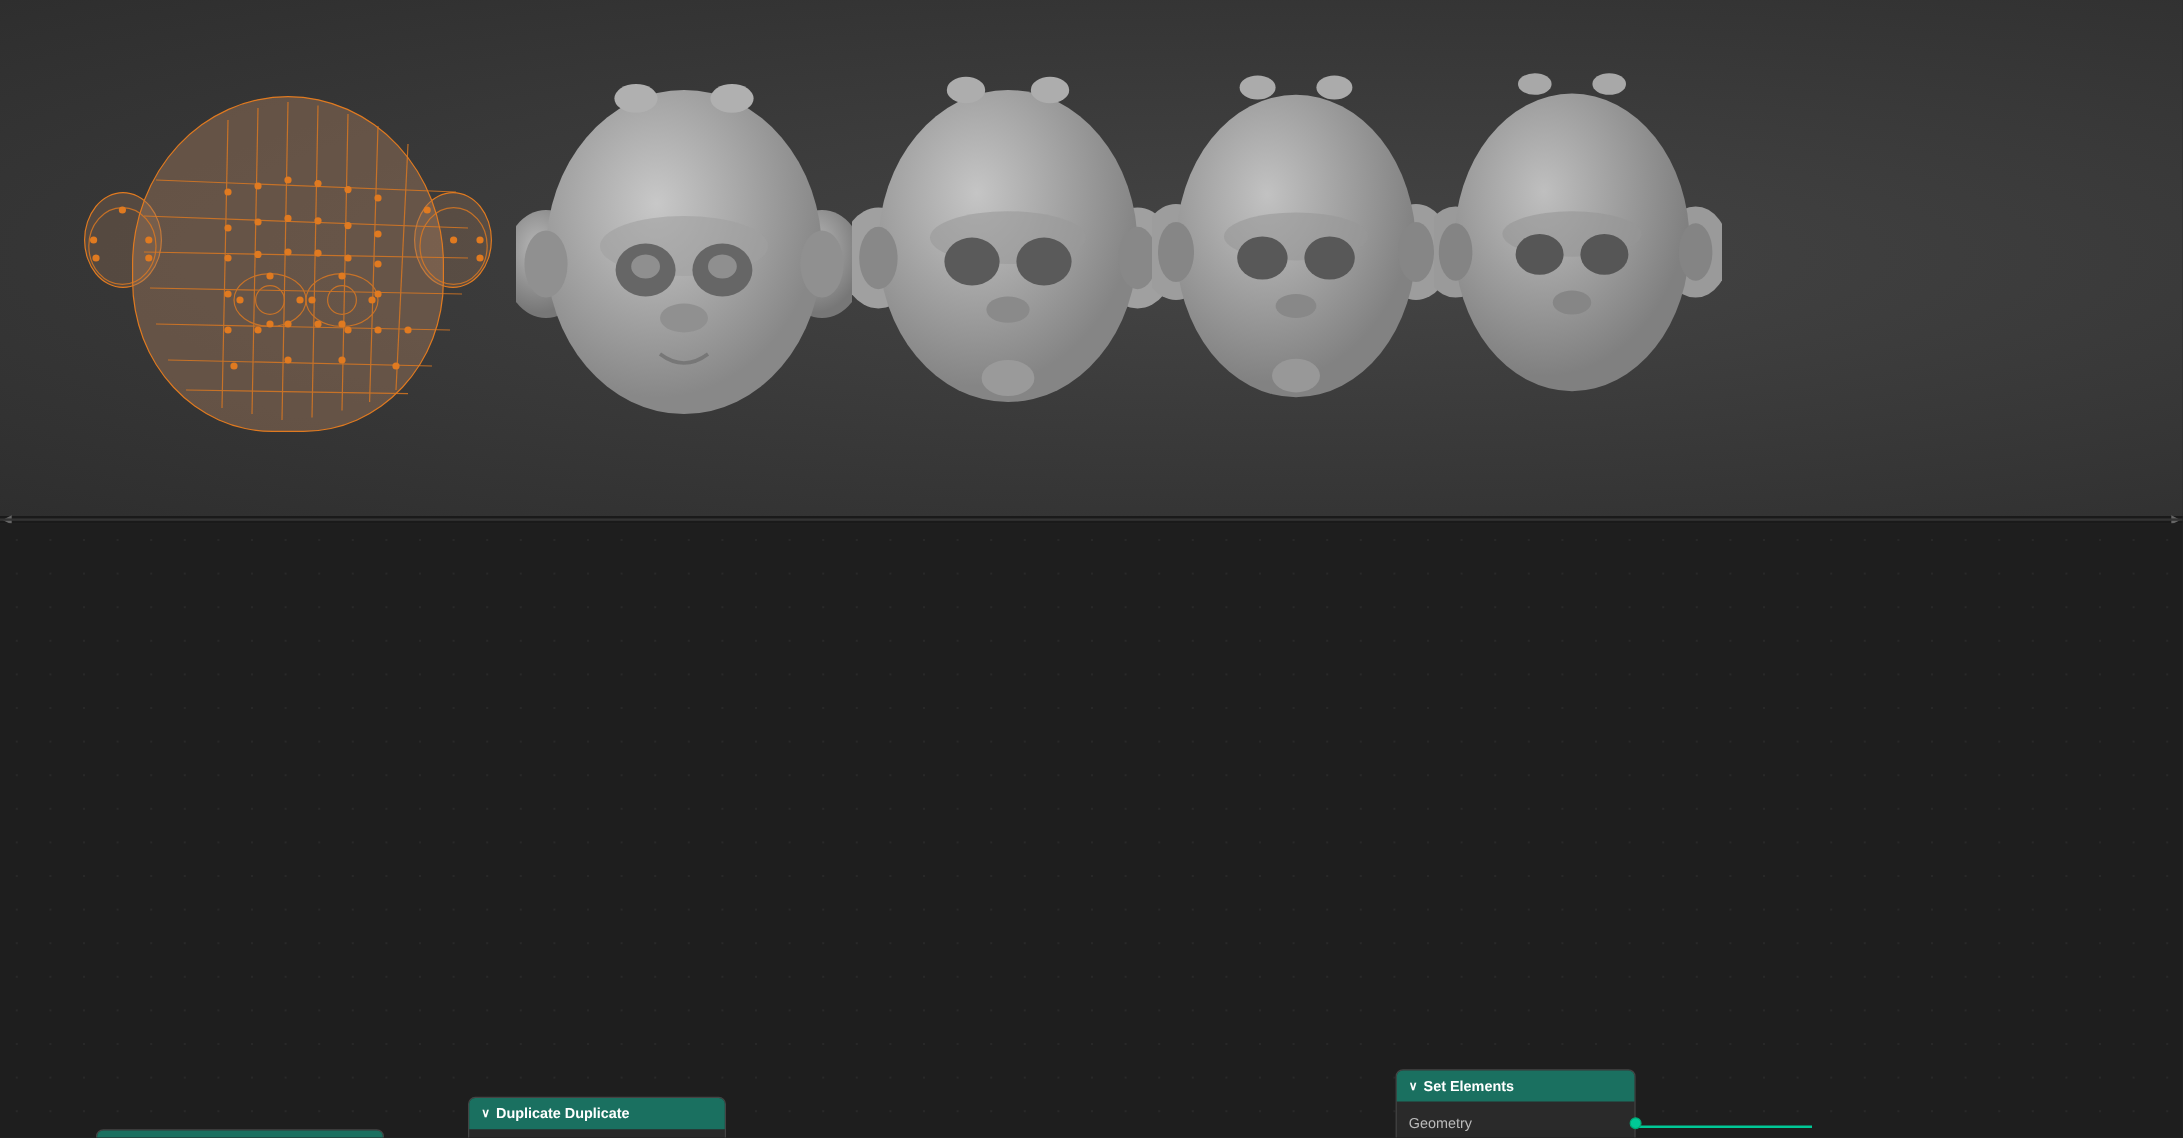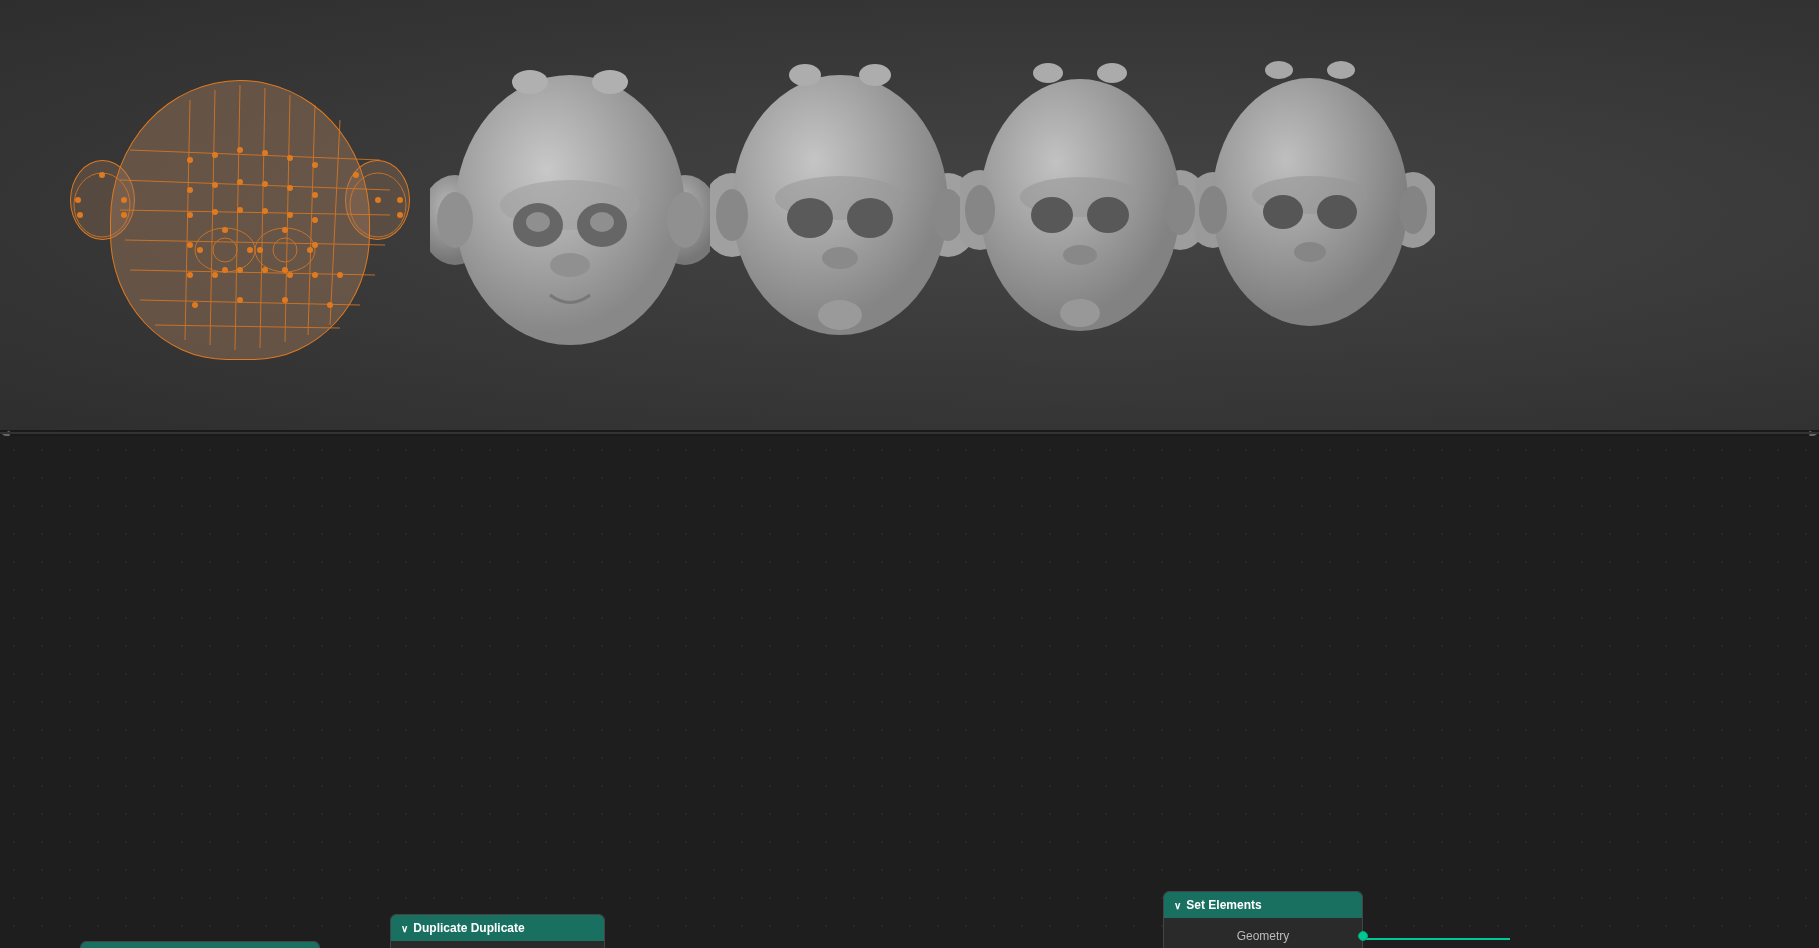"Geometry" .node-row.right { justify-content: center -> flex-start }
